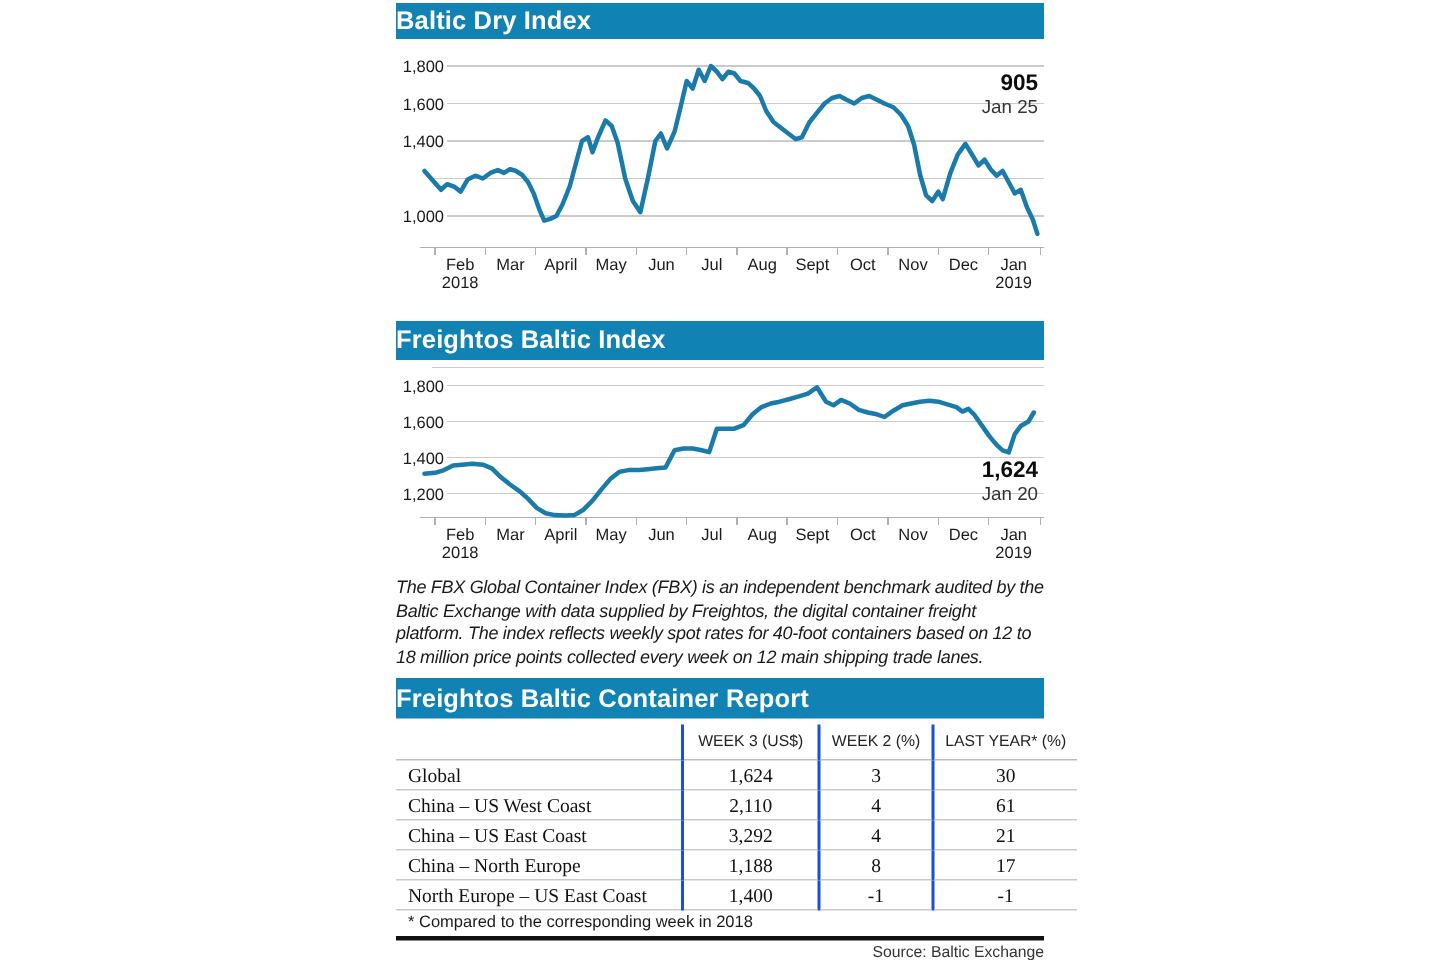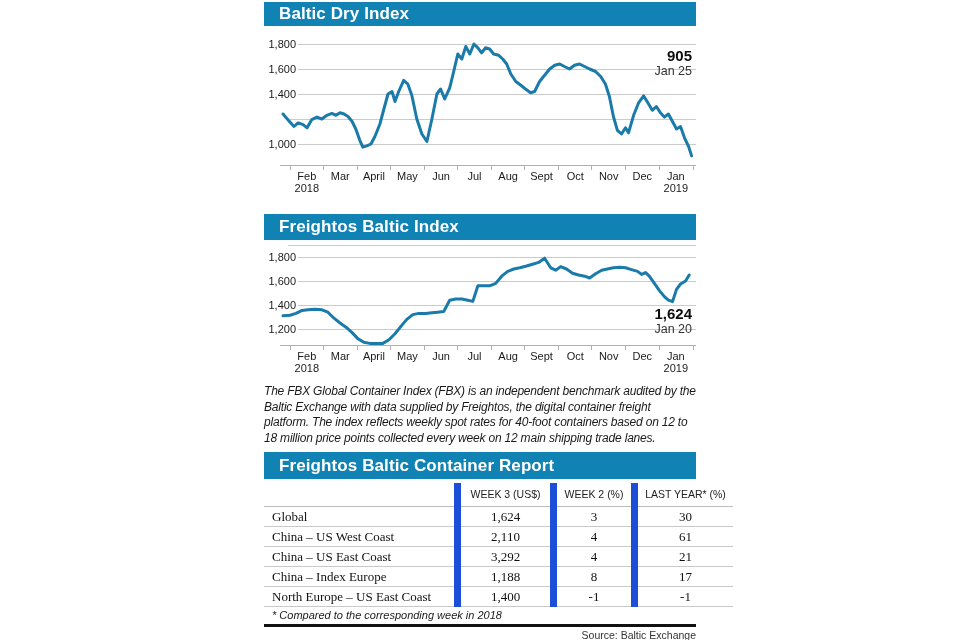"Baltic Dry Index" .section-bar { padding-left: 15px -> 0 }
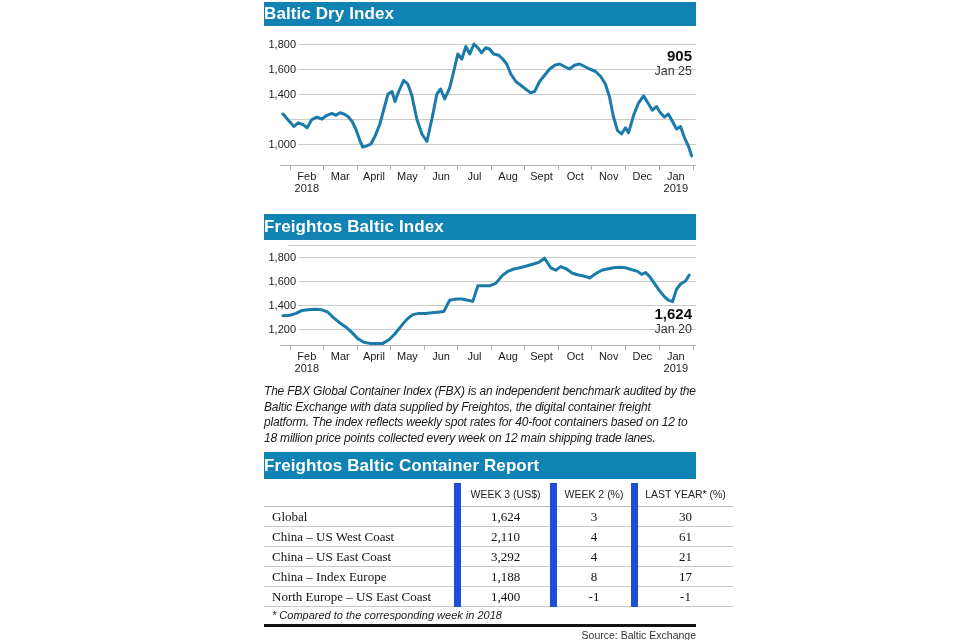"WEEK 3 (US$)" table.report th.vsep,table.report td.vsep { border-left: 7px solid #1d4ed8 -> 2px solid #1d4ed8 }
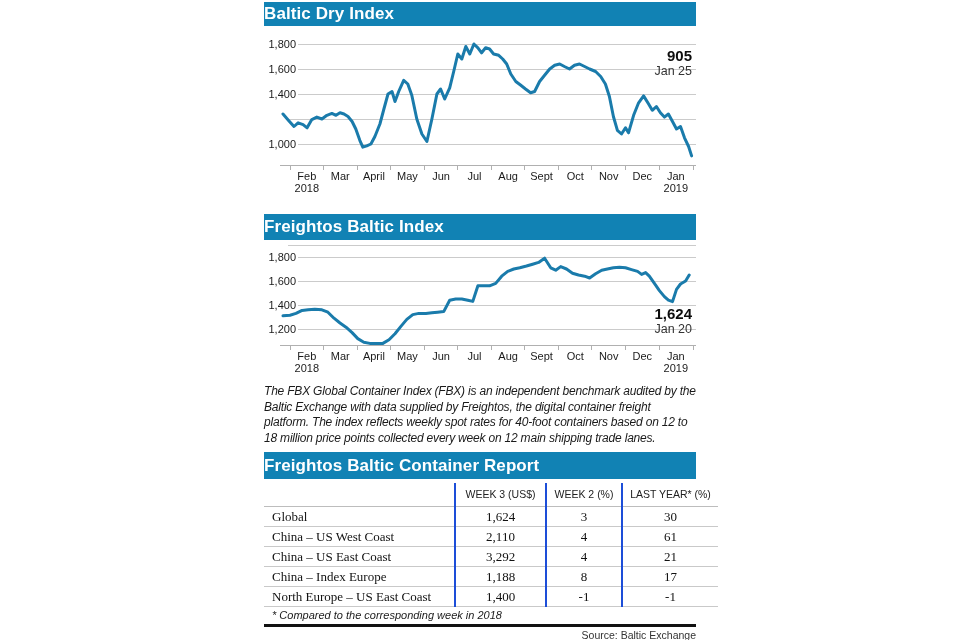"China – Index Europe" td.lbl { text: Index -> North }
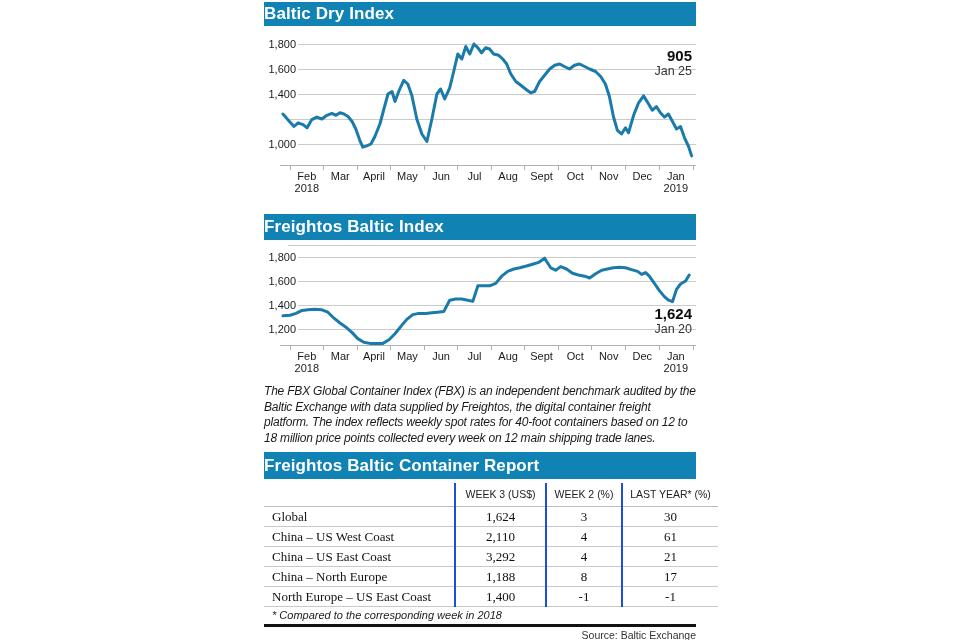"* Compared to the corresponding" .note { font-style: italic -> none }
